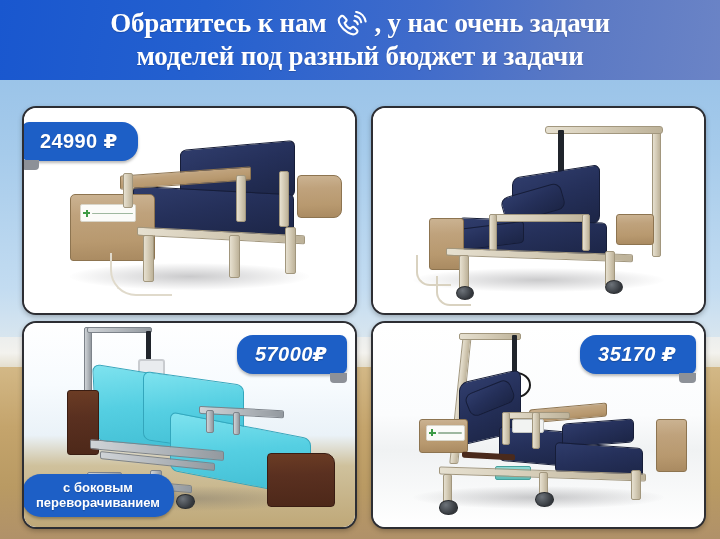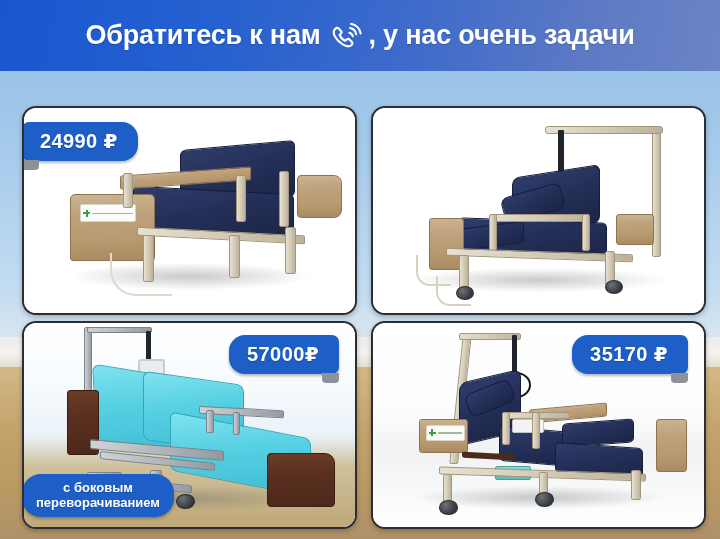"Обратитесь к нам" .banner { font-family: none -> Liberation Serif, serif; height: 71px -> 80px }
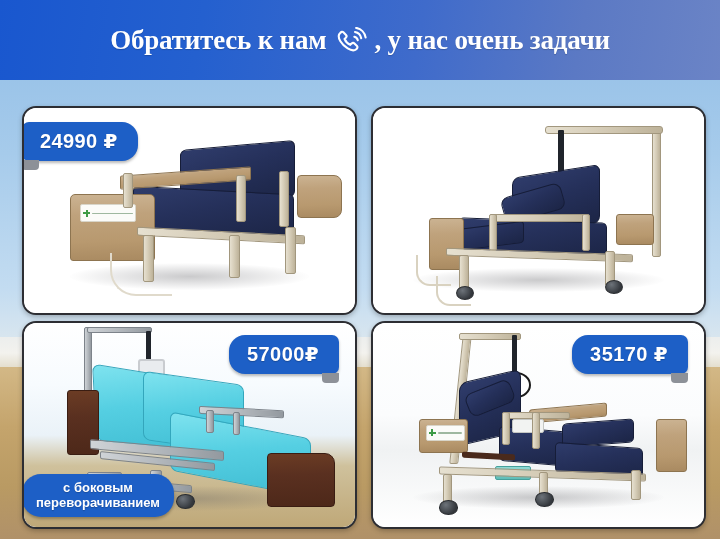"моделей под разный бюджет и" div.banner-line { html: none -> <div>моделей под разный бюджет и задачи</div> }
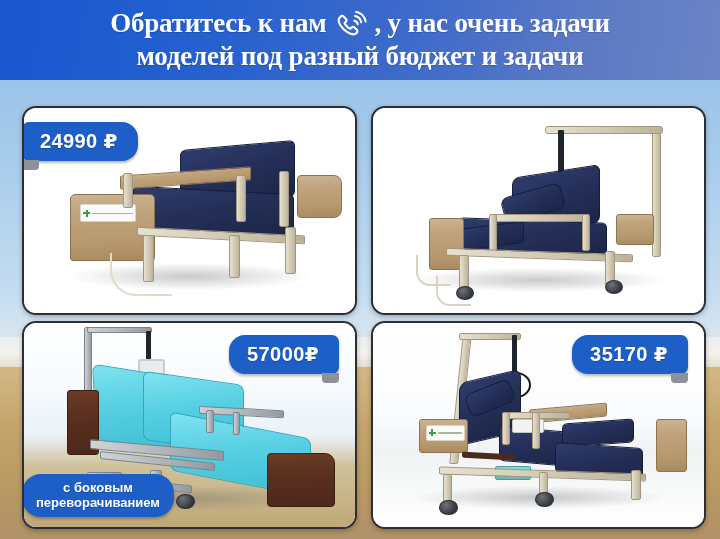"57000₽" .tag.tr { font-style: none -> italic; right: 16px -> 8px }
